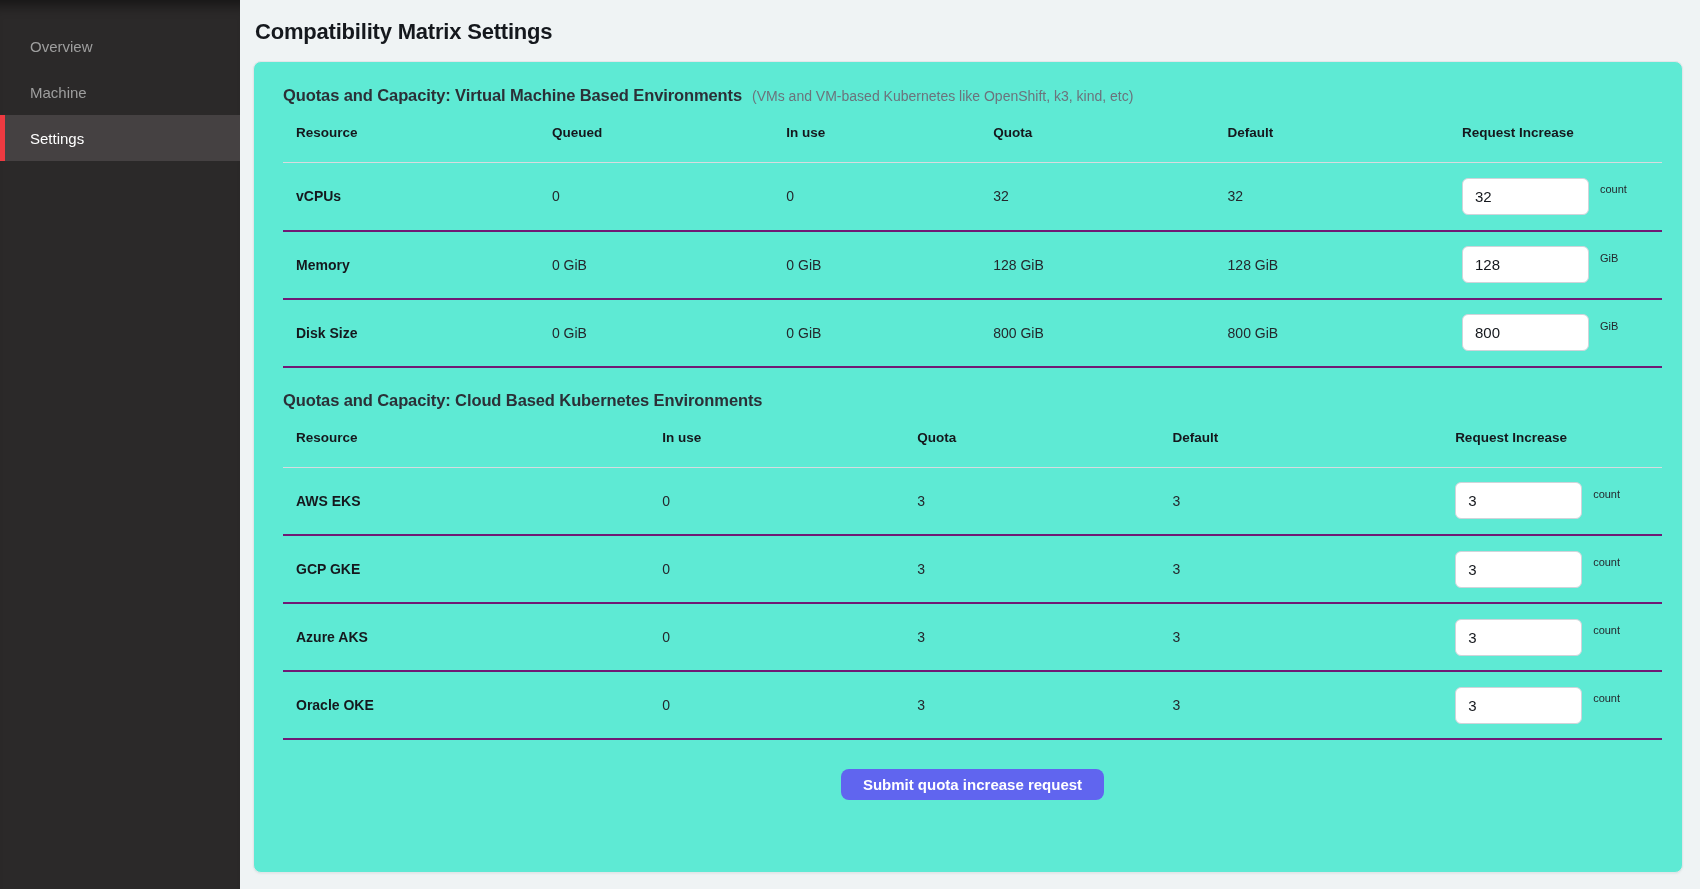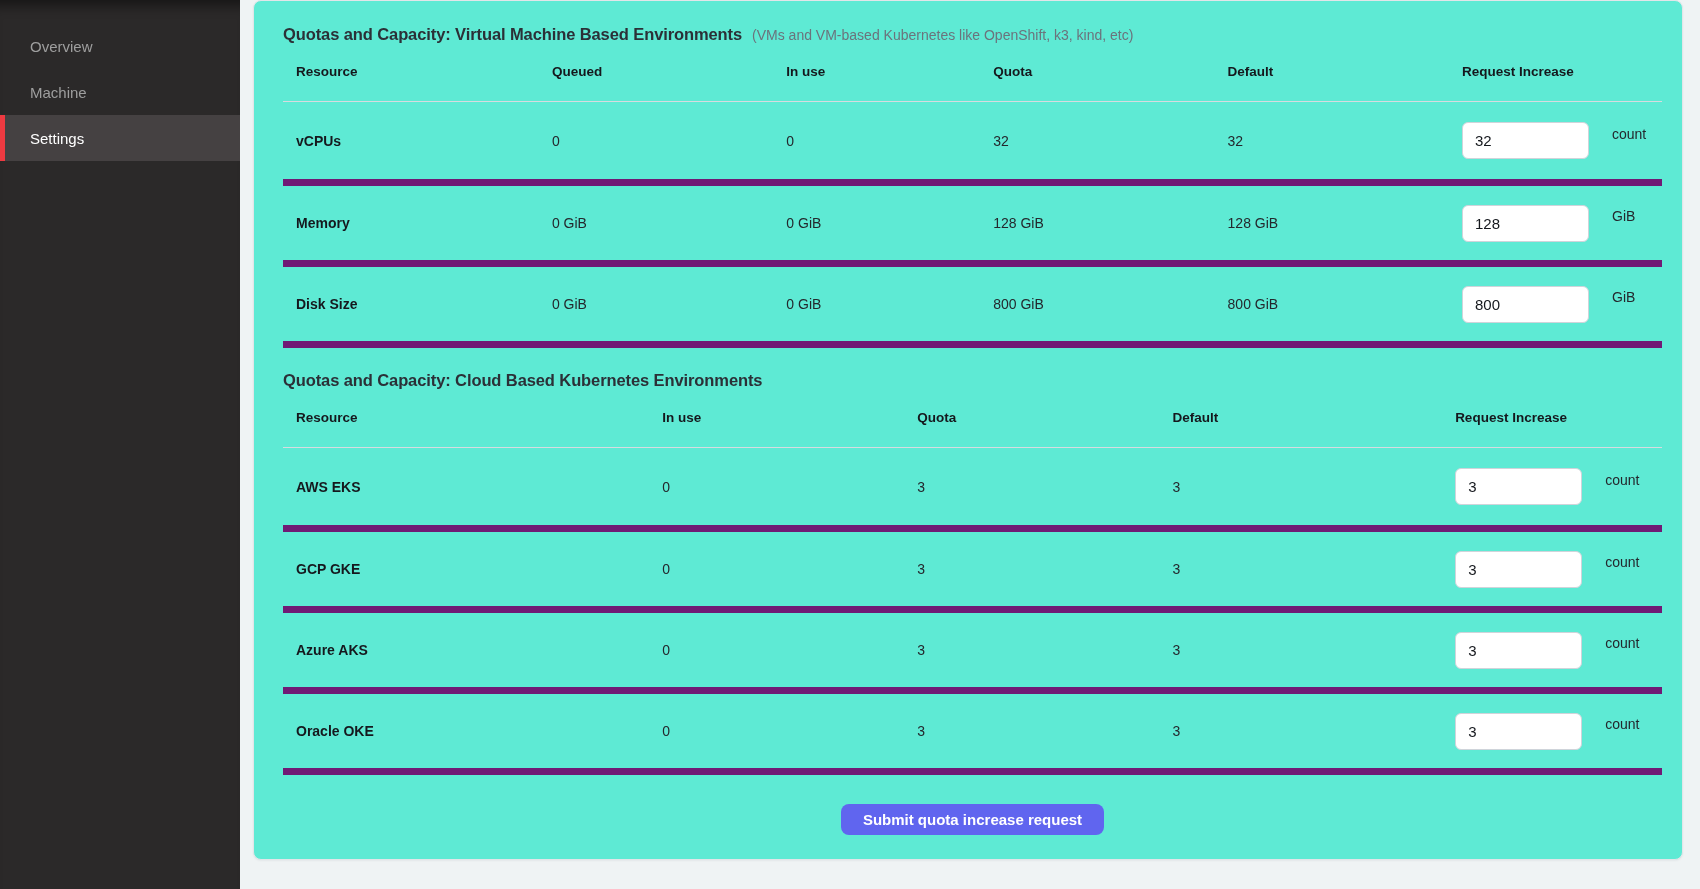"Compatibility Matrix Settings" h1.page-title { html: none -> <h1>Compatibility Matrix Settings</h1> }
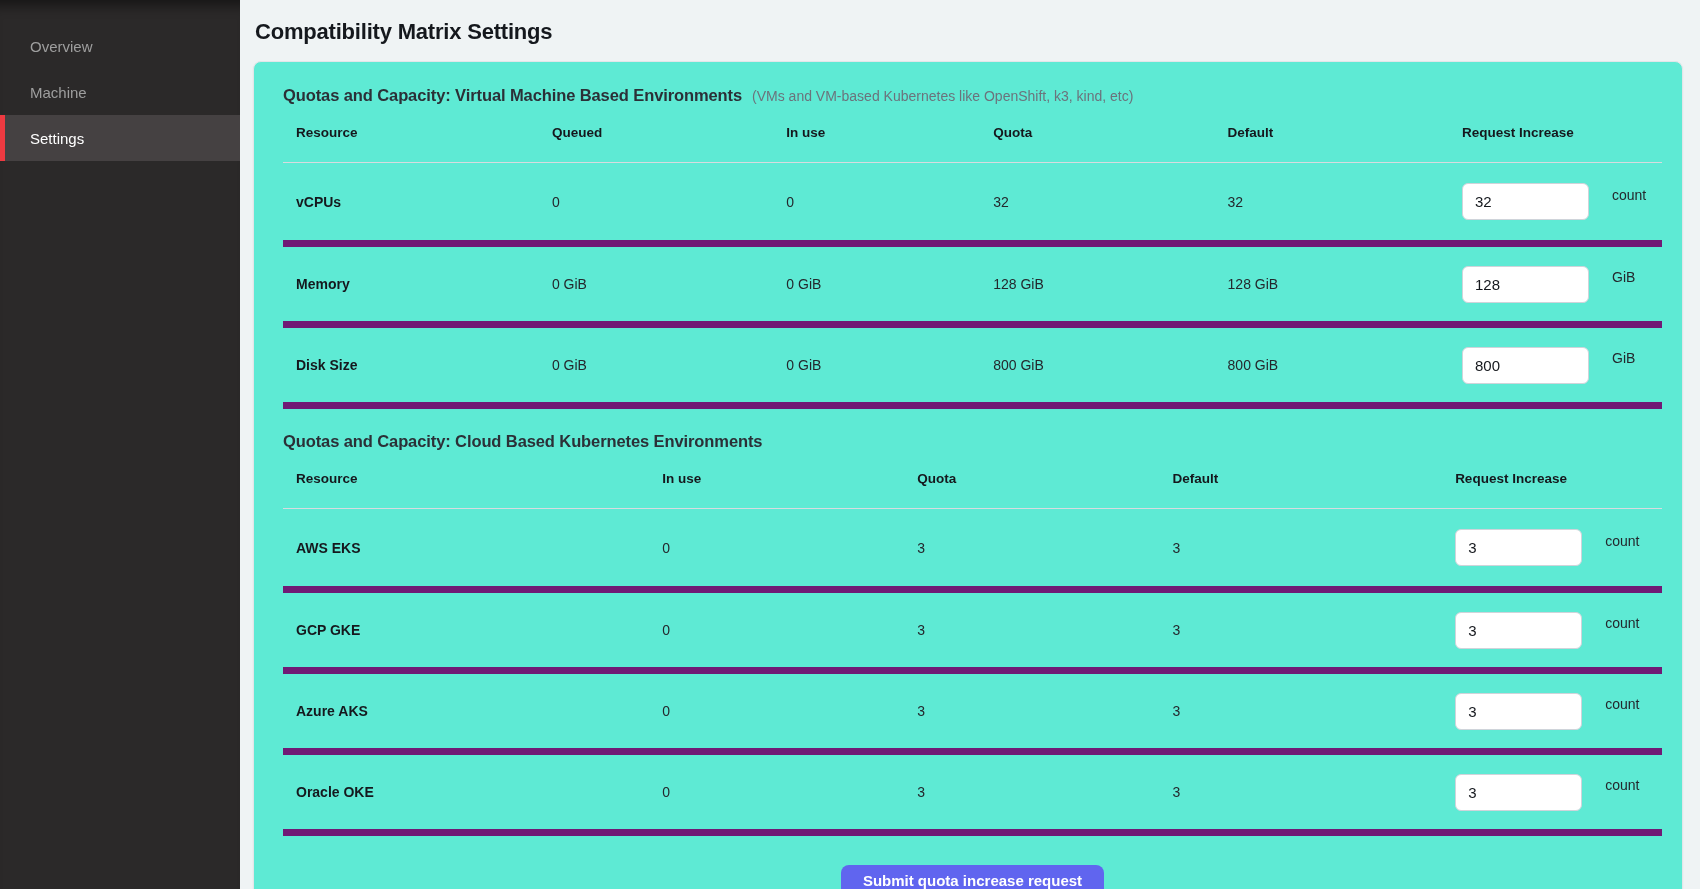"vCPUs" td { border-bottom: 7px solid #701a75 -> 2px solid #701a75; height: 81px -> 68px }
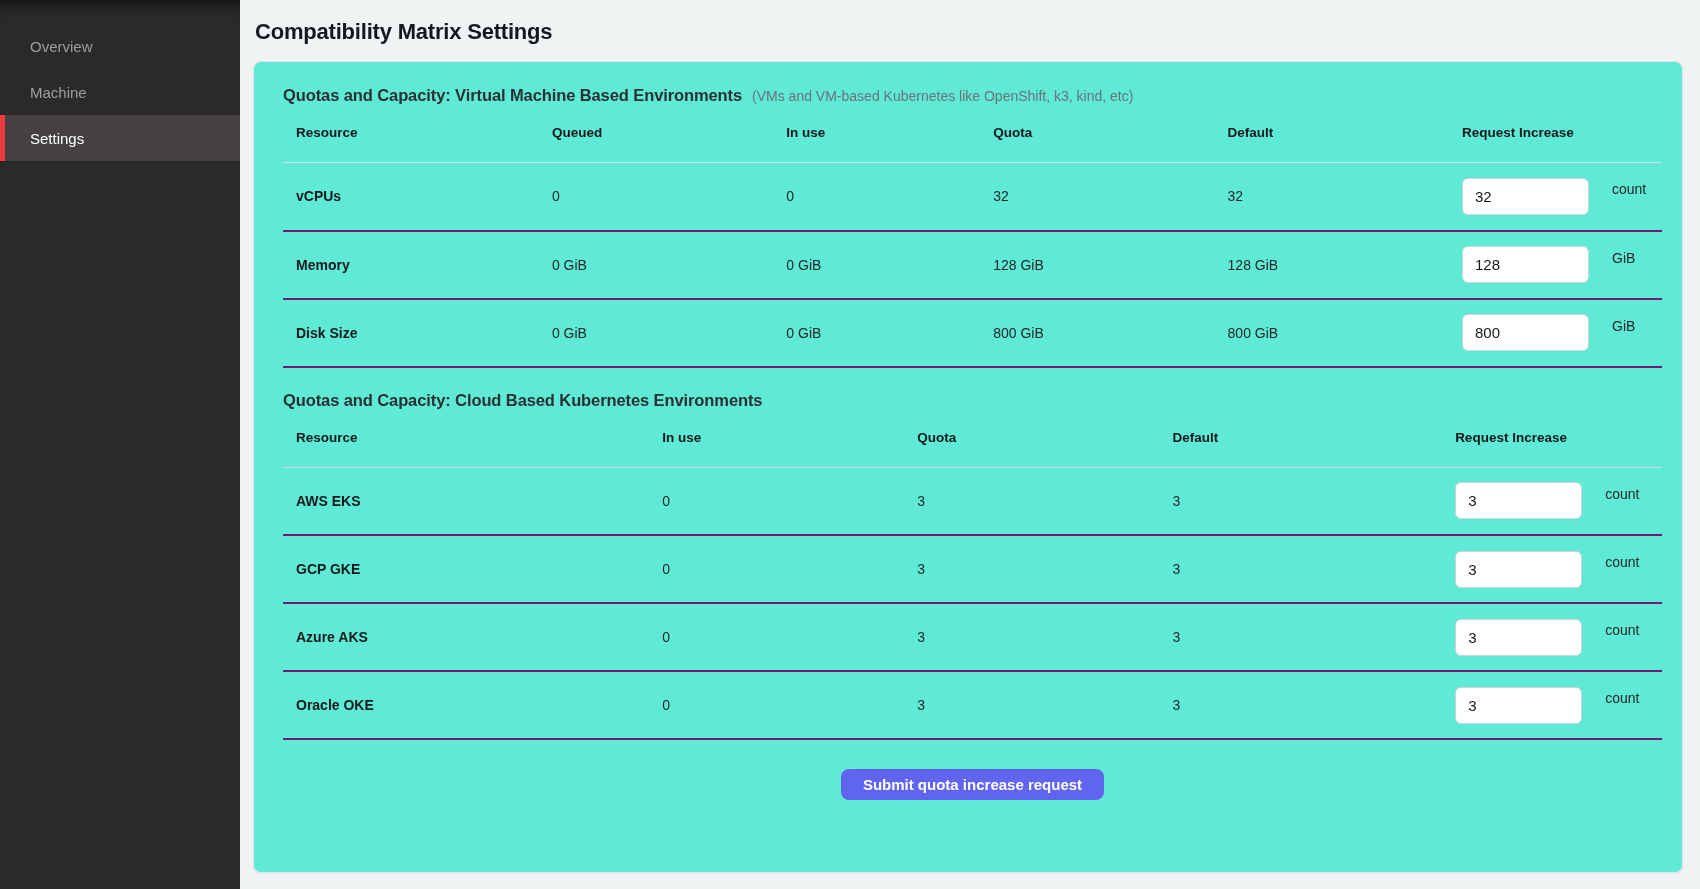"count" .unit { font-size: 14px -> 11px; margin-left: 23px -> 11px }
